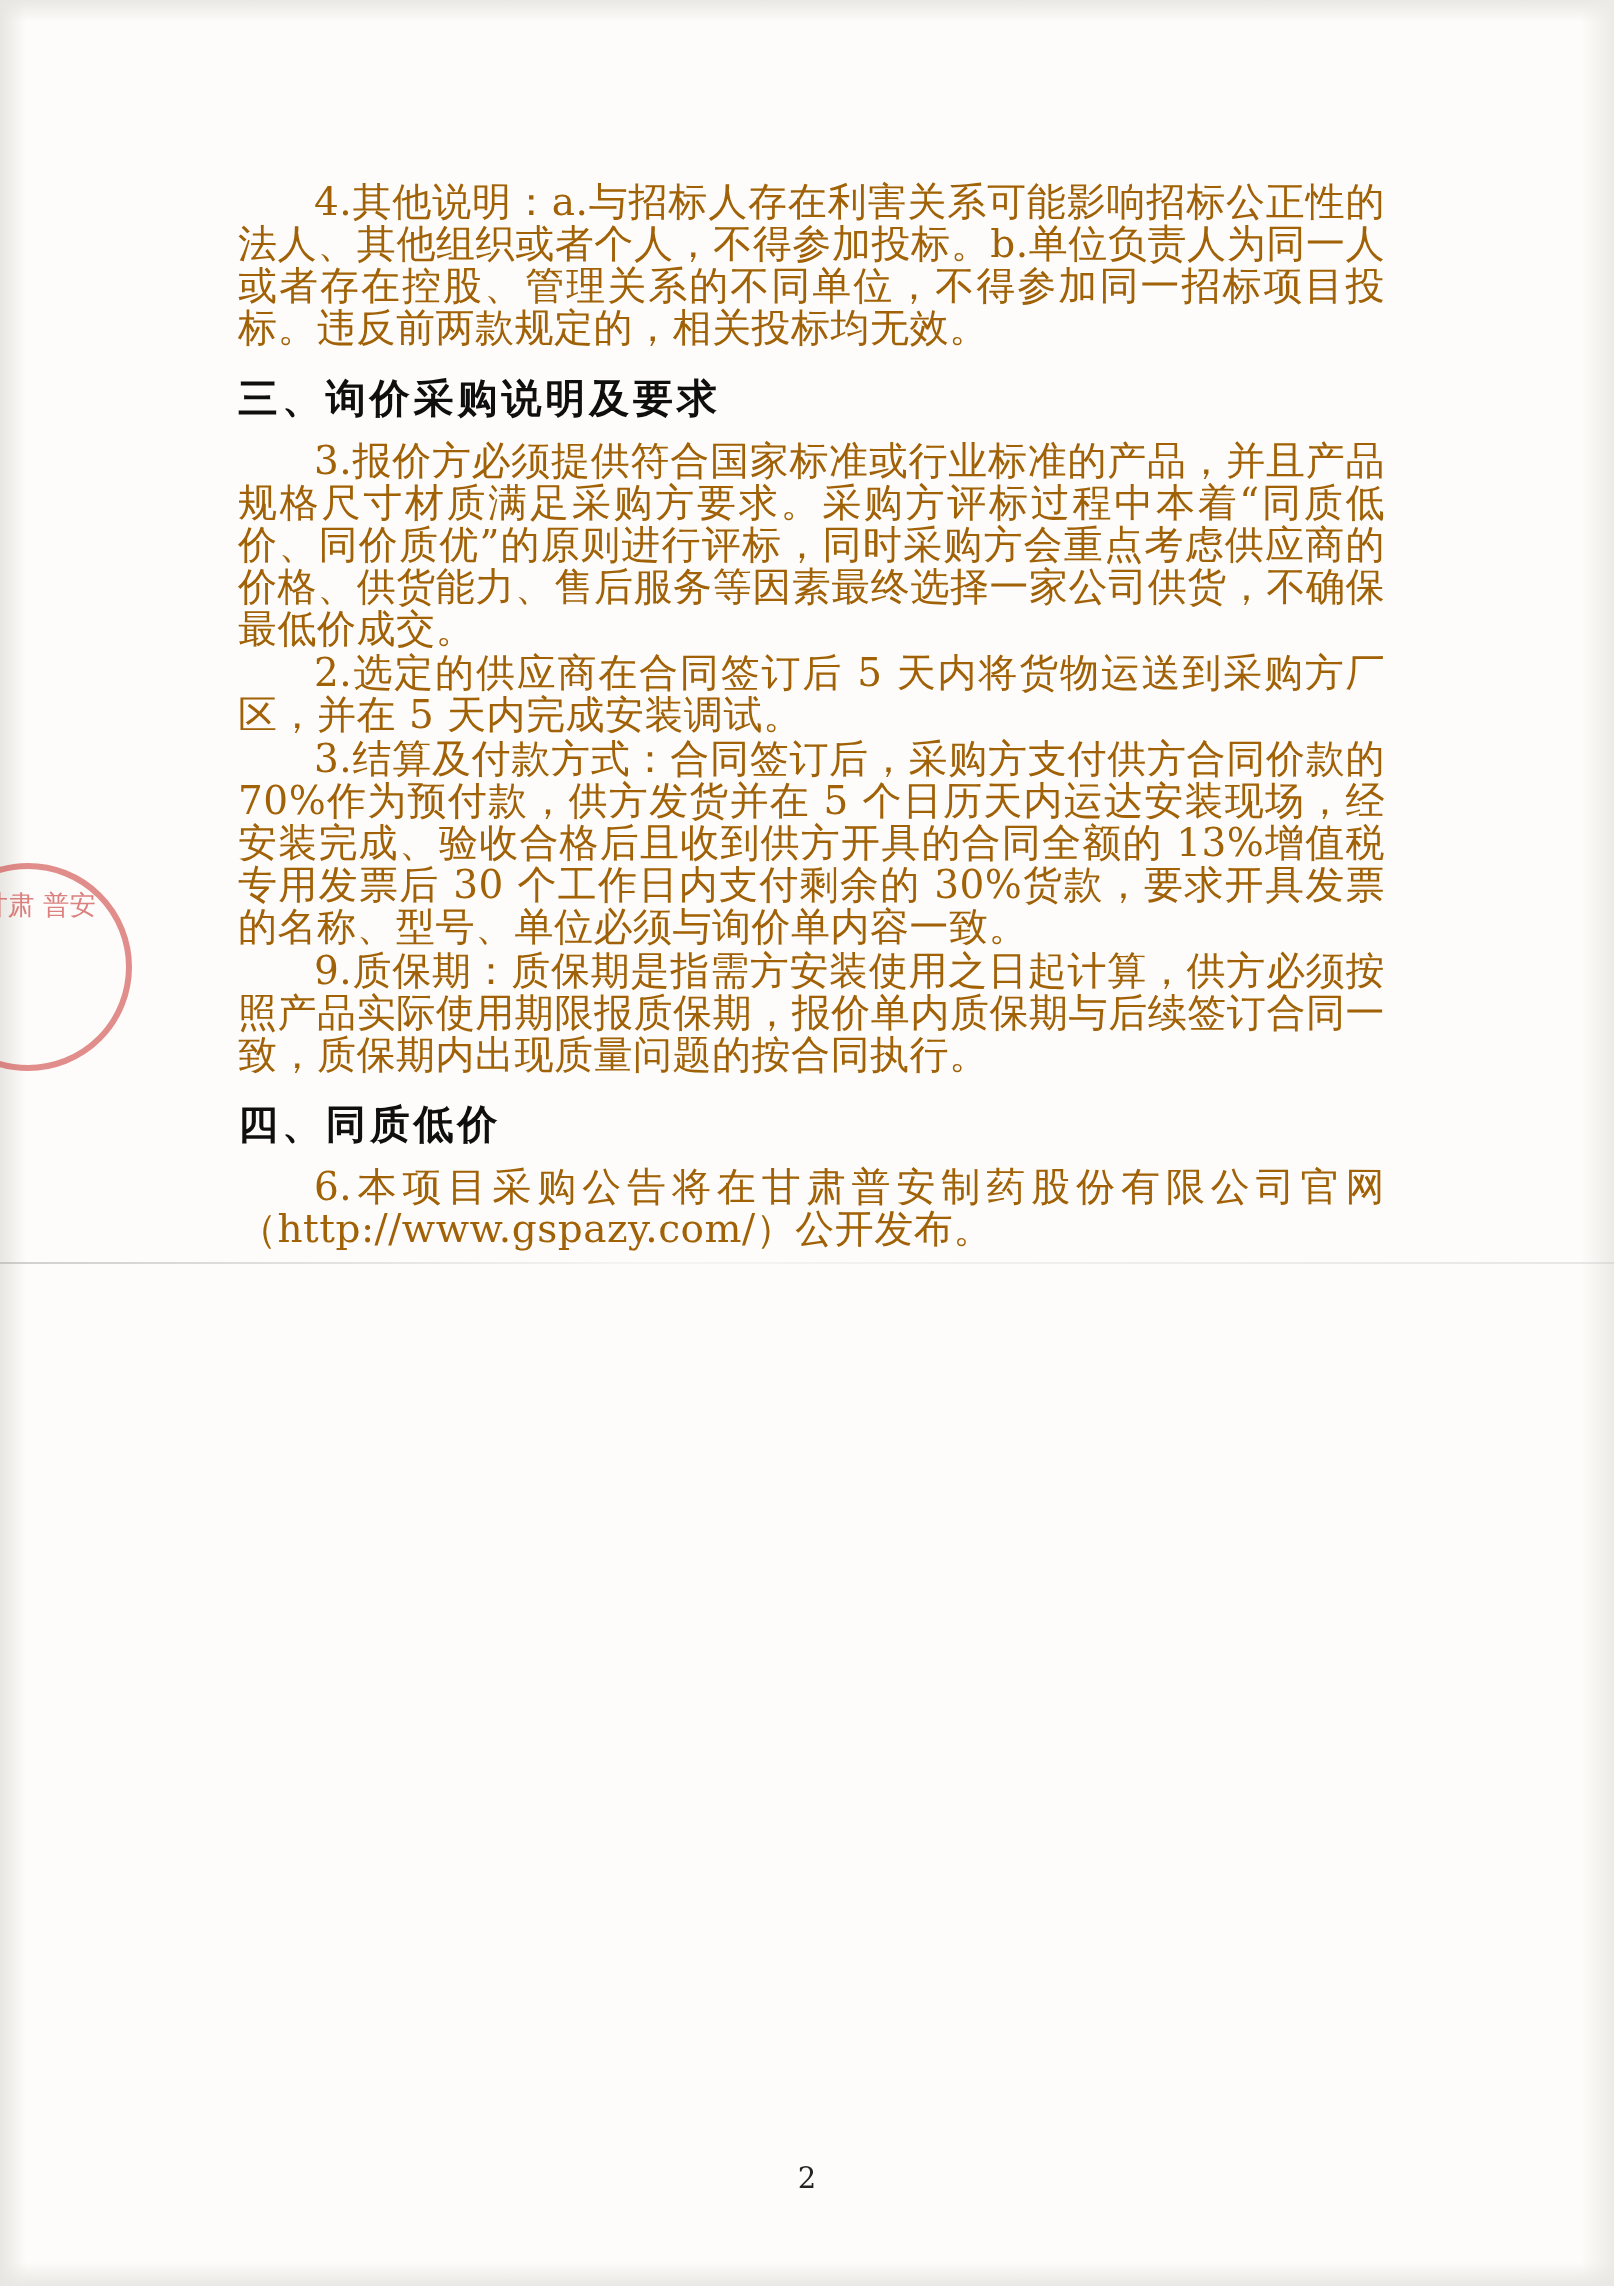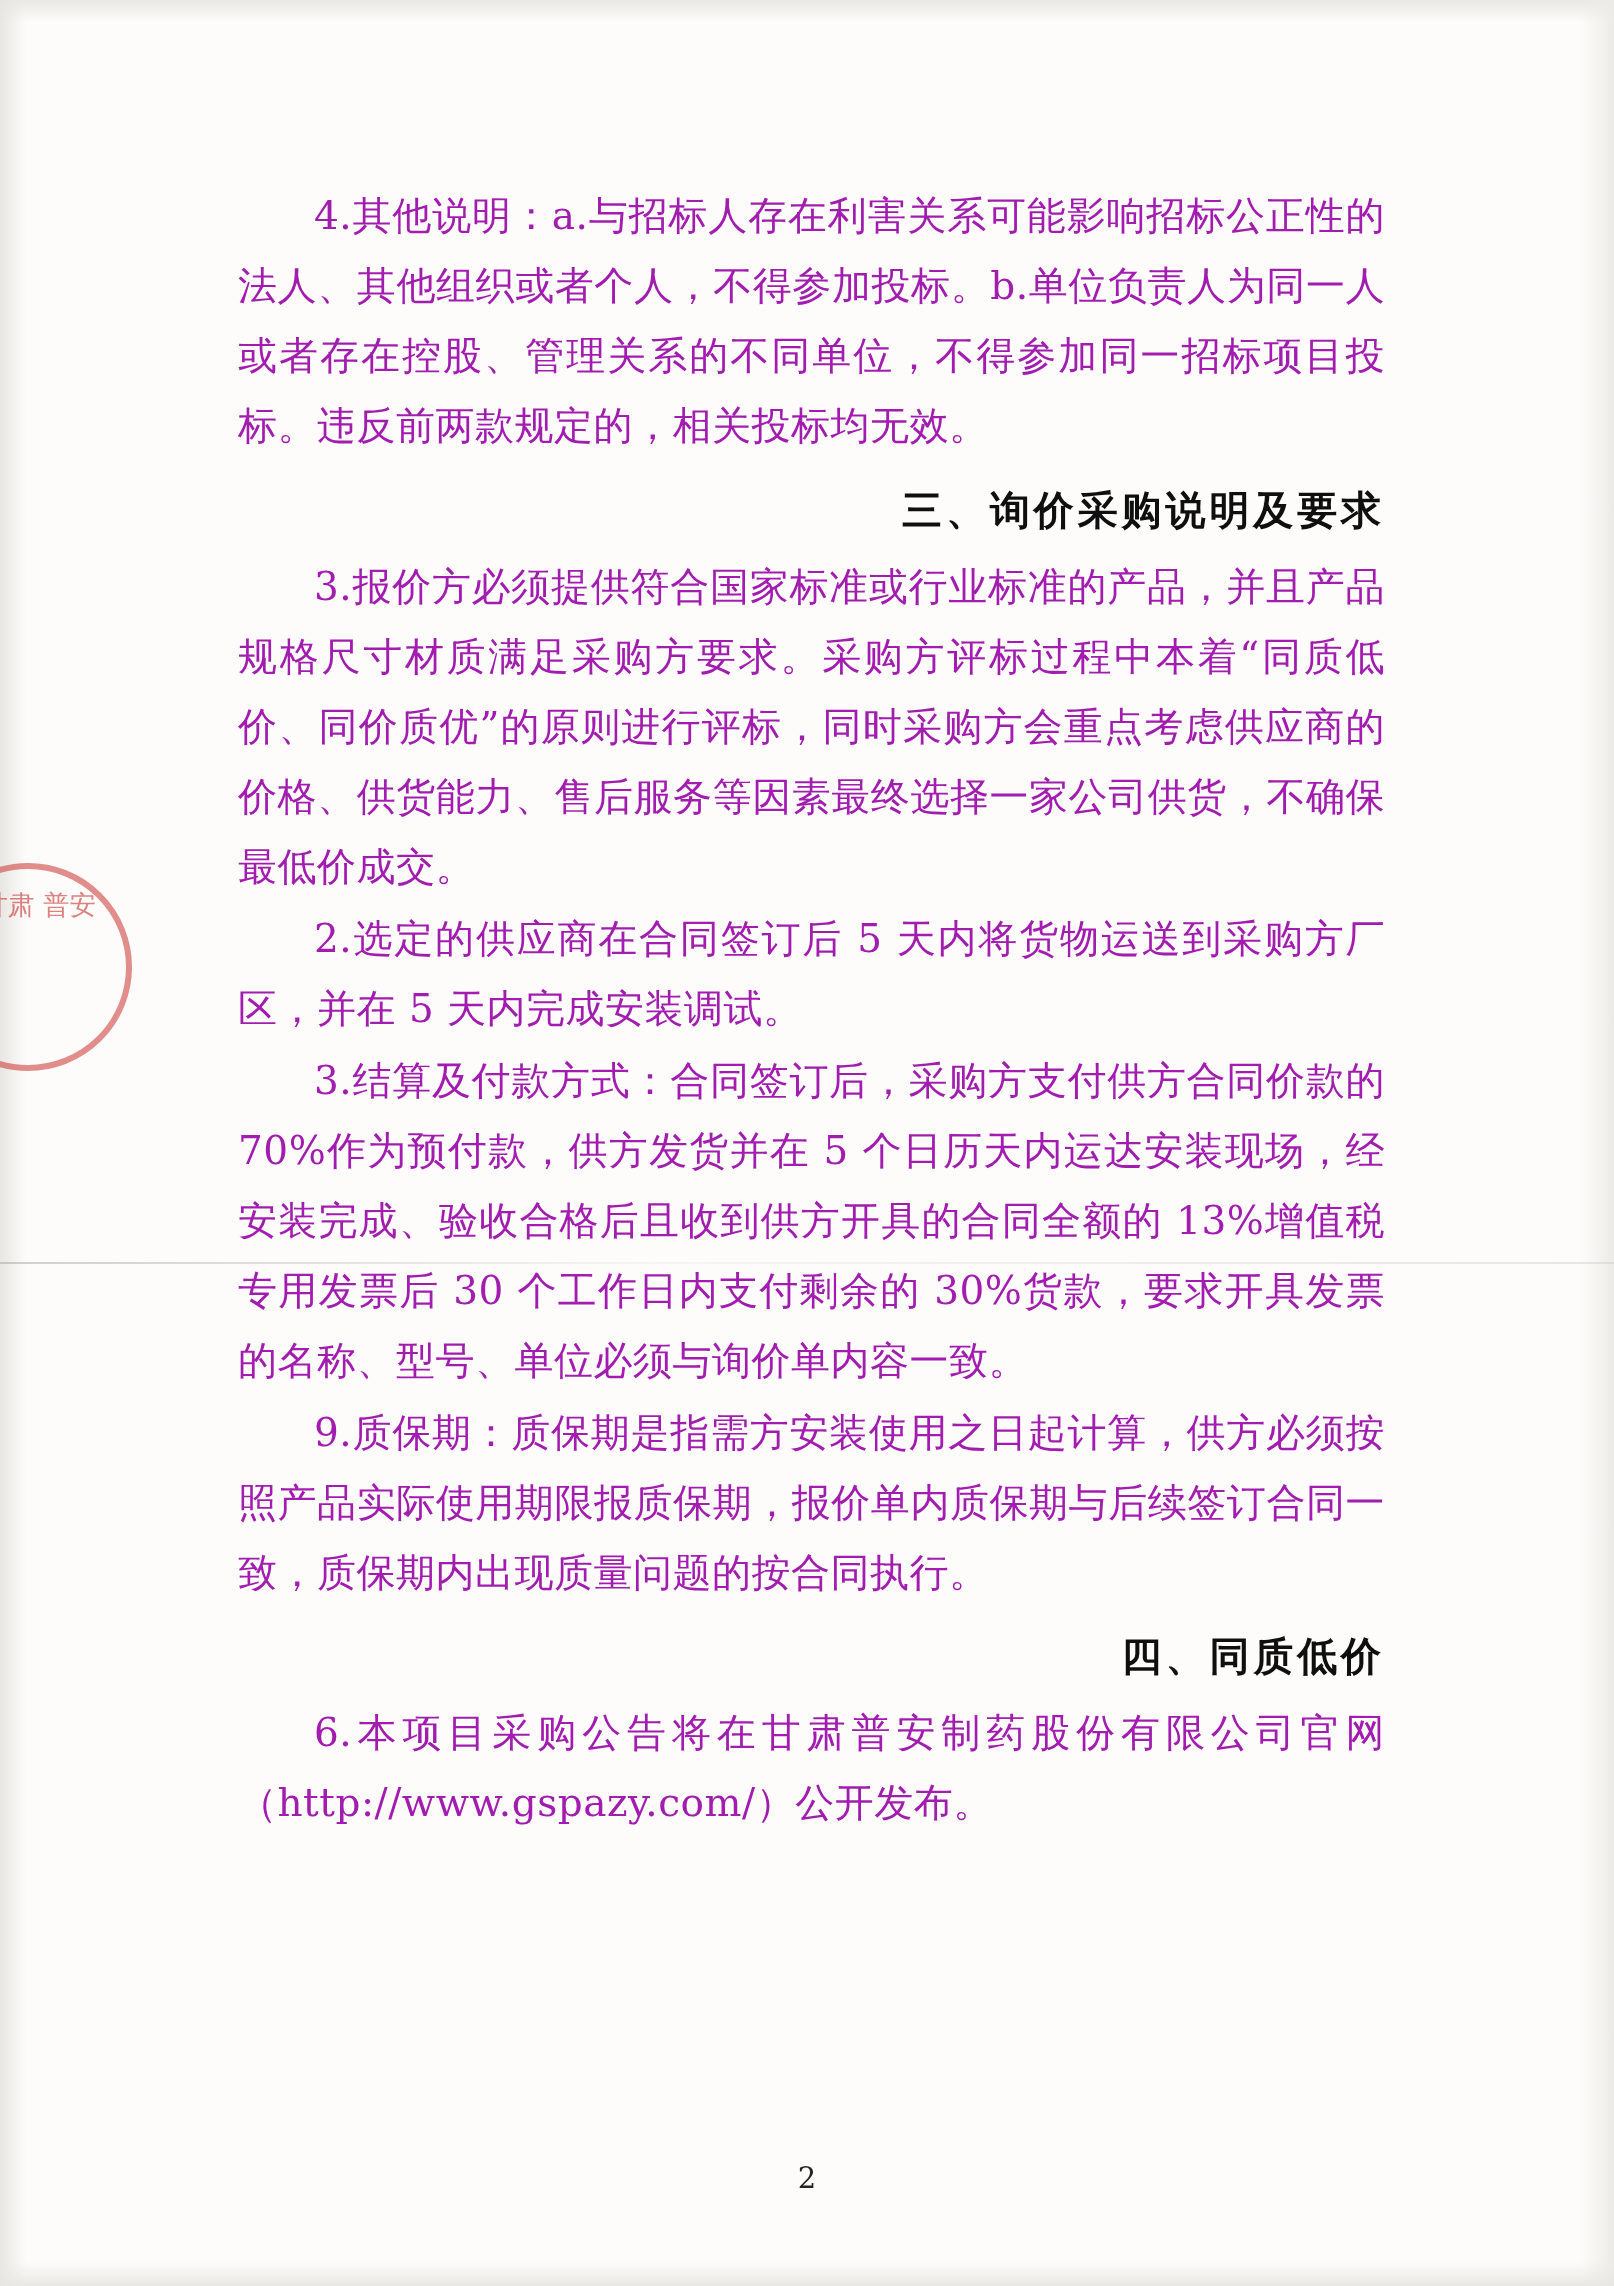"4.其他说明：a.与招标人存在利害关系可能影响招标公正性的法人、其他组织或者个人" p.para { color: #a21caf -> #a16207; line-height: 70px -> 42px }
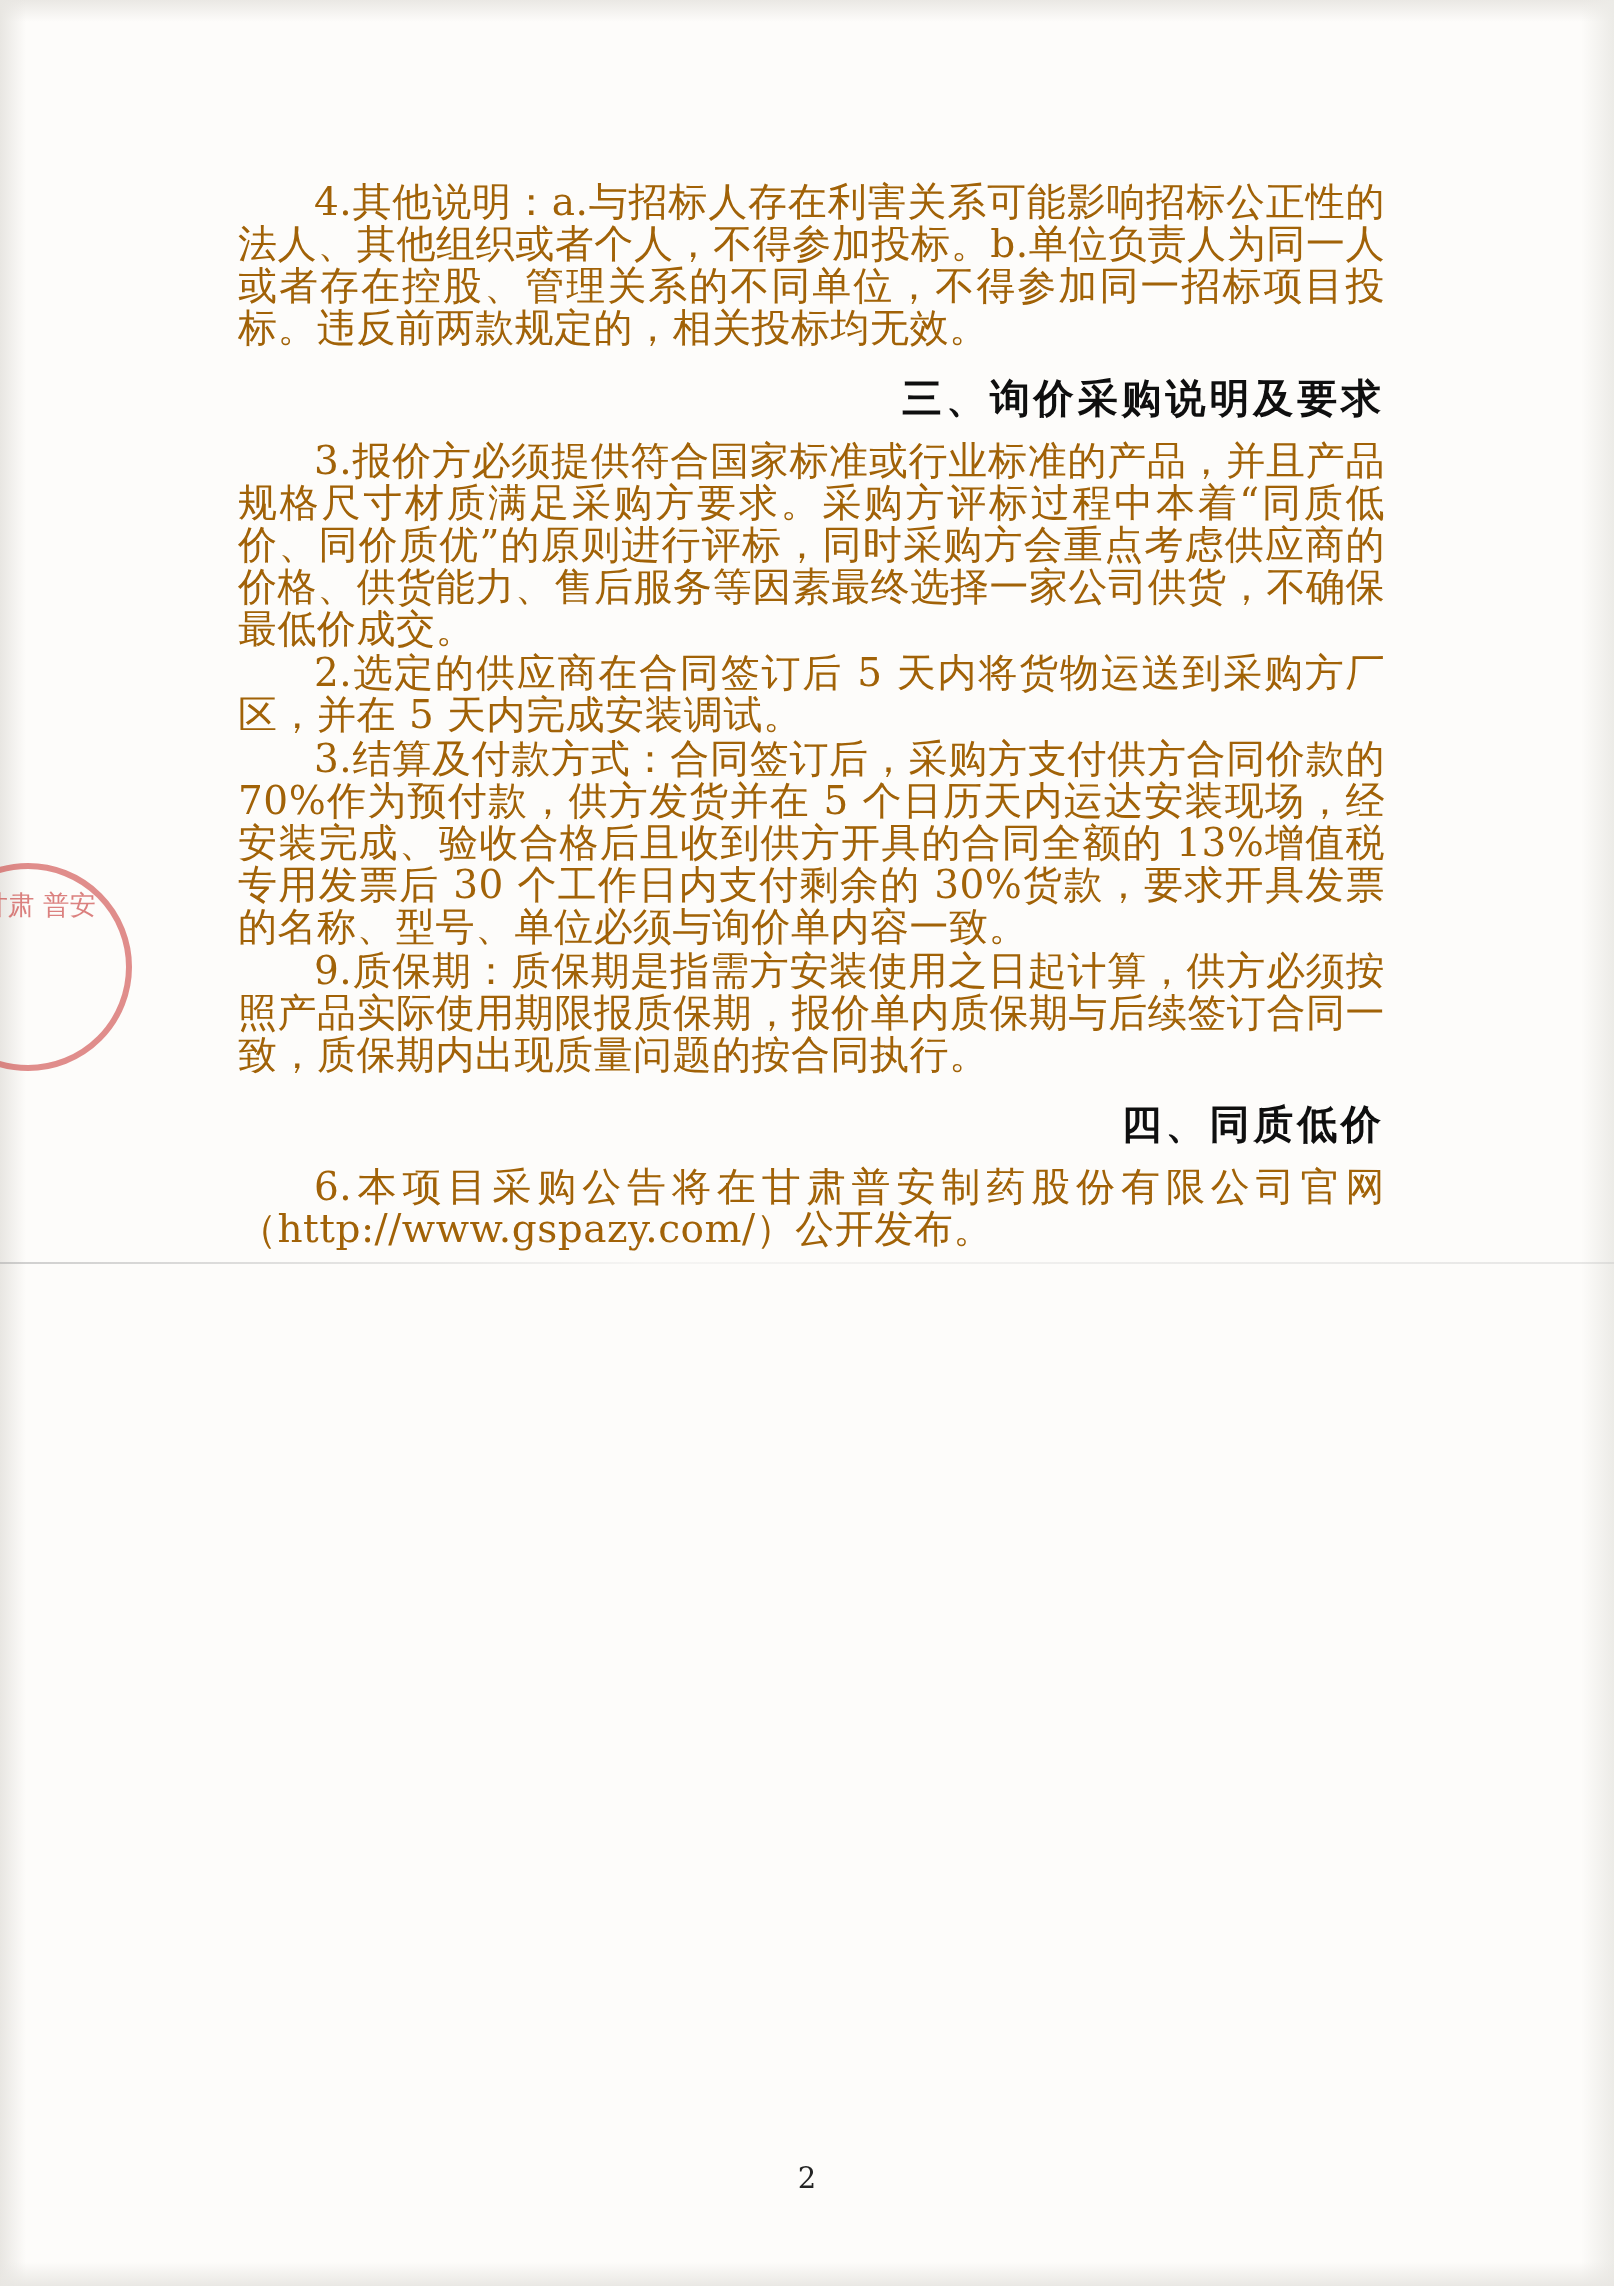"三、询价采购说明及要求" h2.heading { text-align: right -> none }
